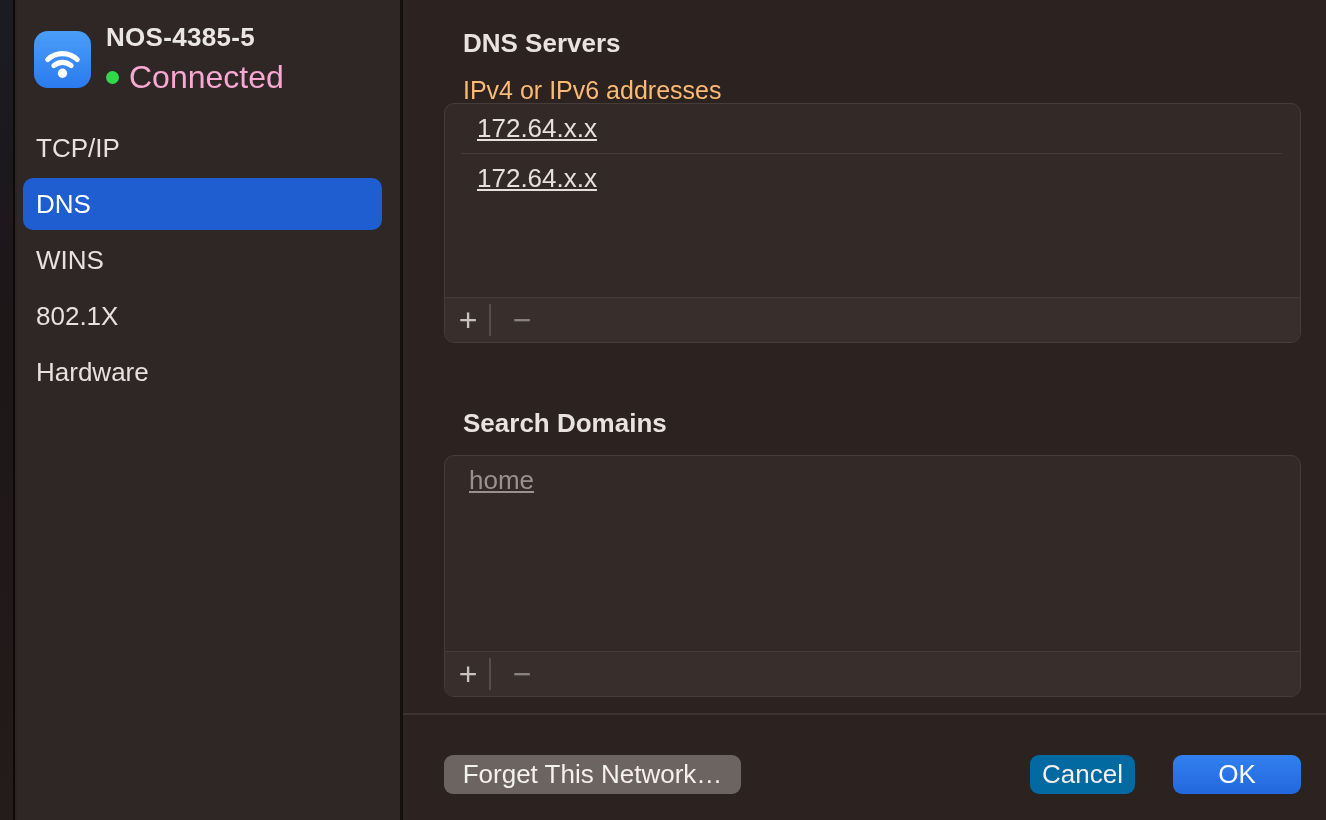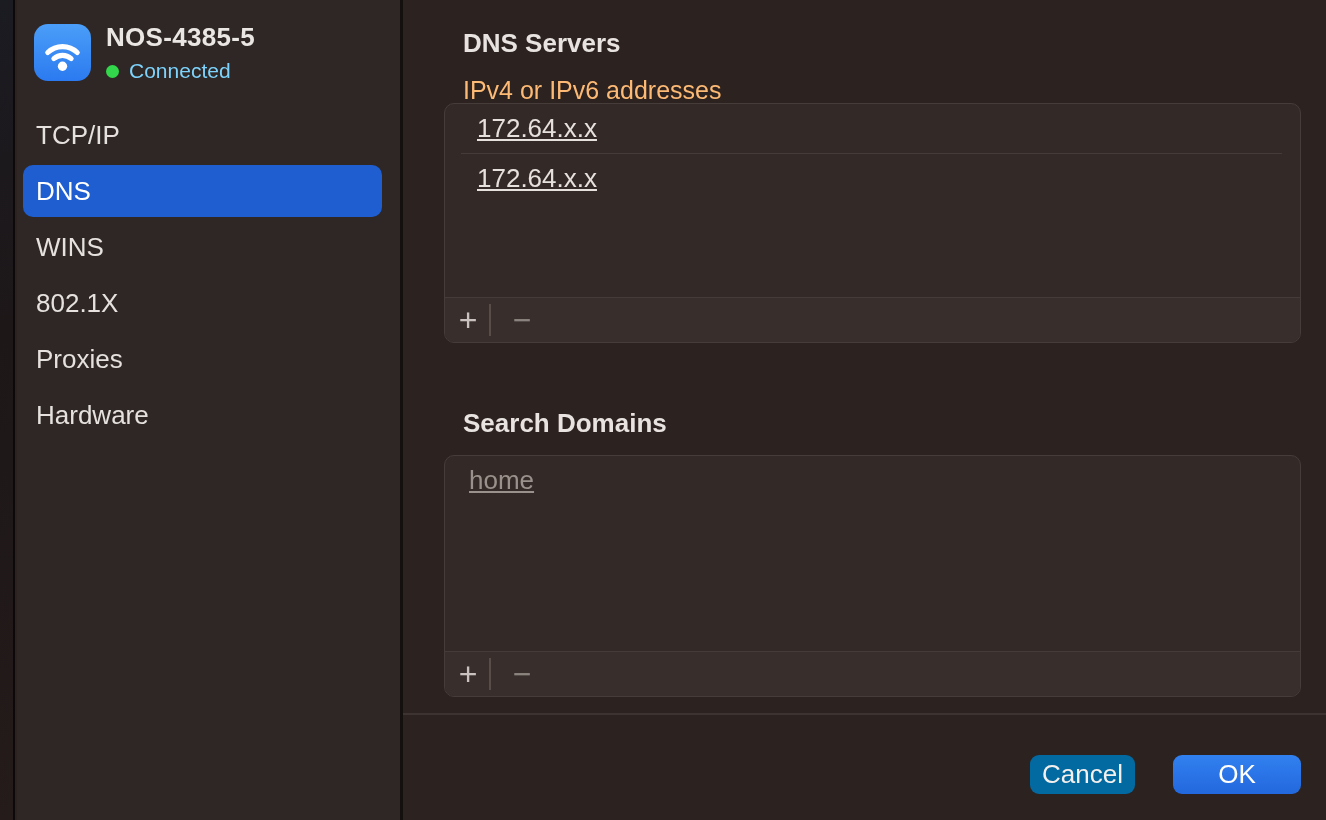"Connected" .status-label { color: #7dd3fc -> #f9a8d4; font-size: 21px -> 32px }
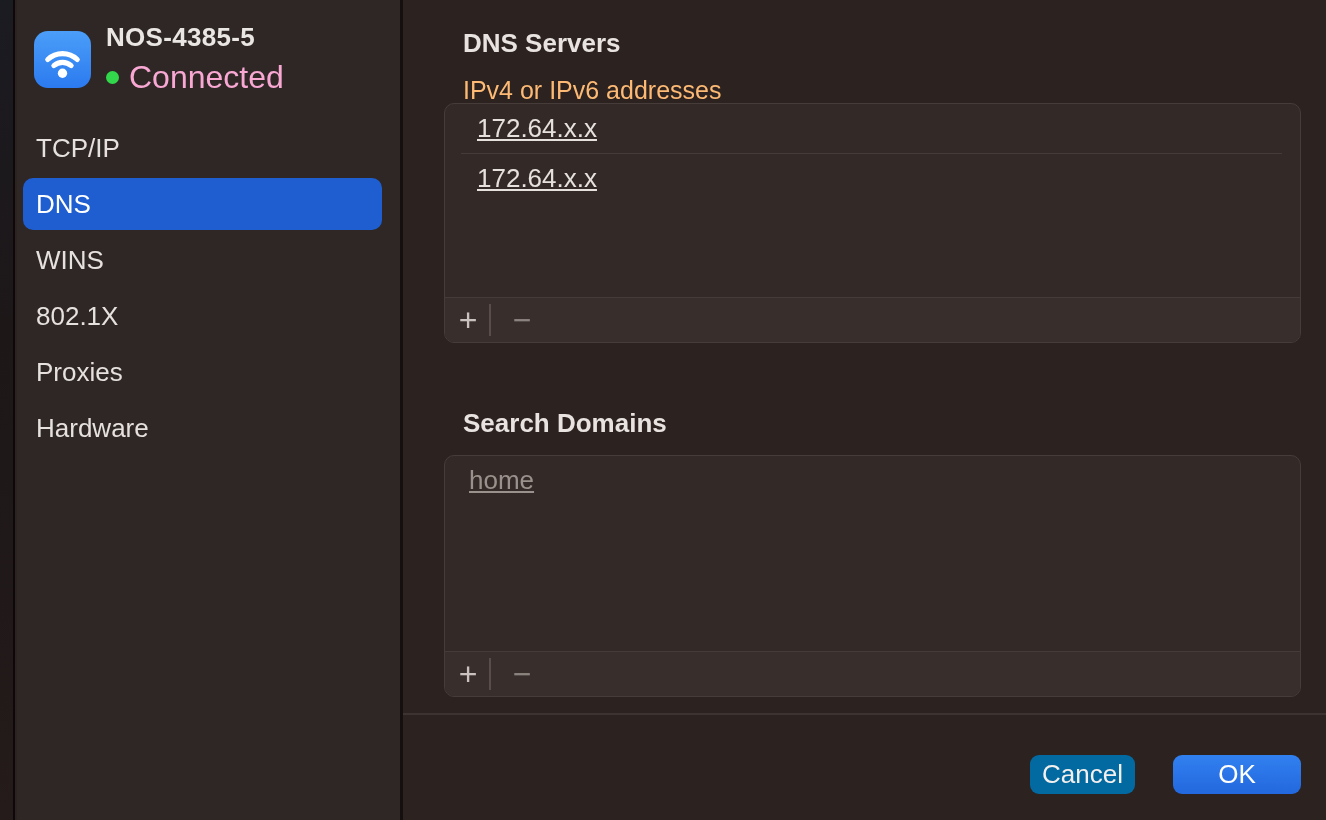"Proxies" div.nav-item { html: <div>Proxies</div> -> none }
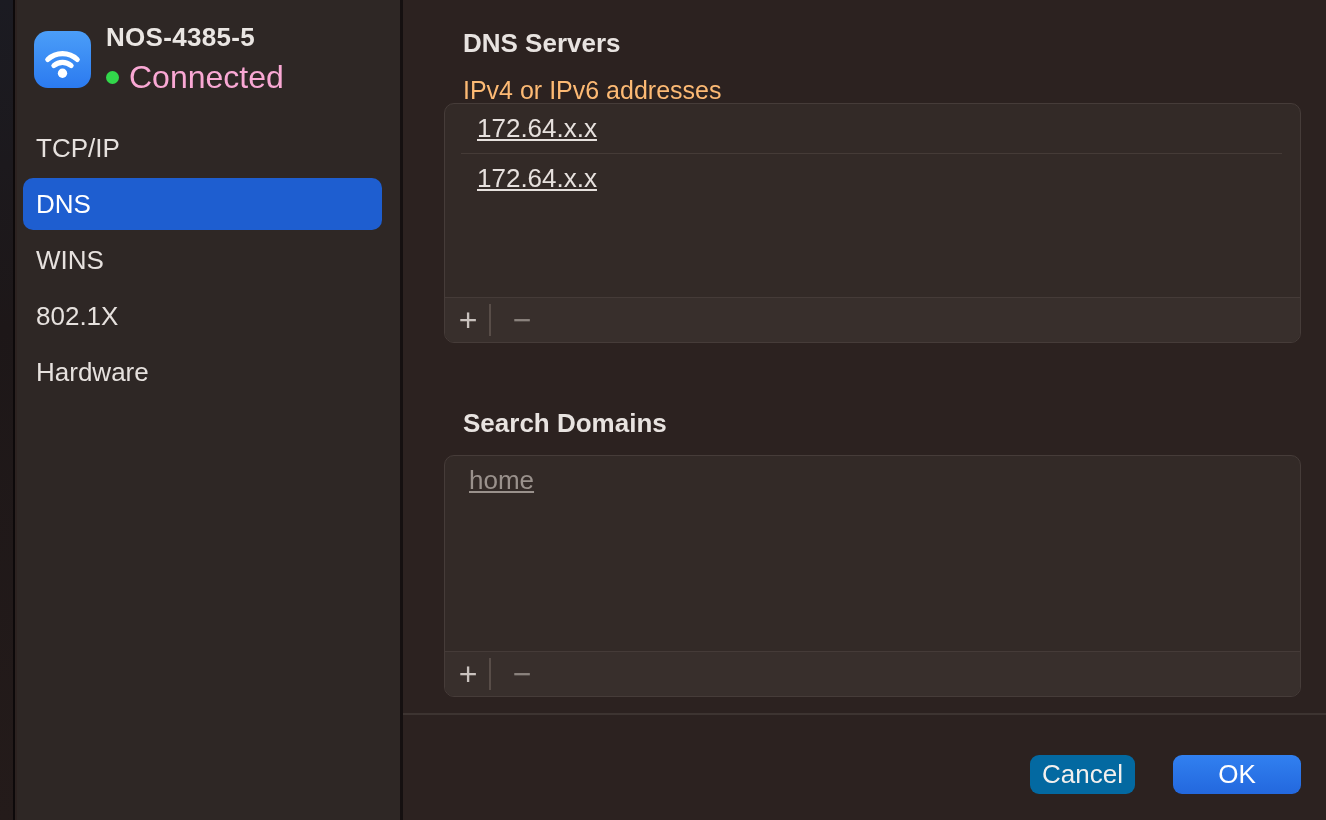"Forget This Network…" button.btn { html: none -> <button>Forget This Network…</button> }
